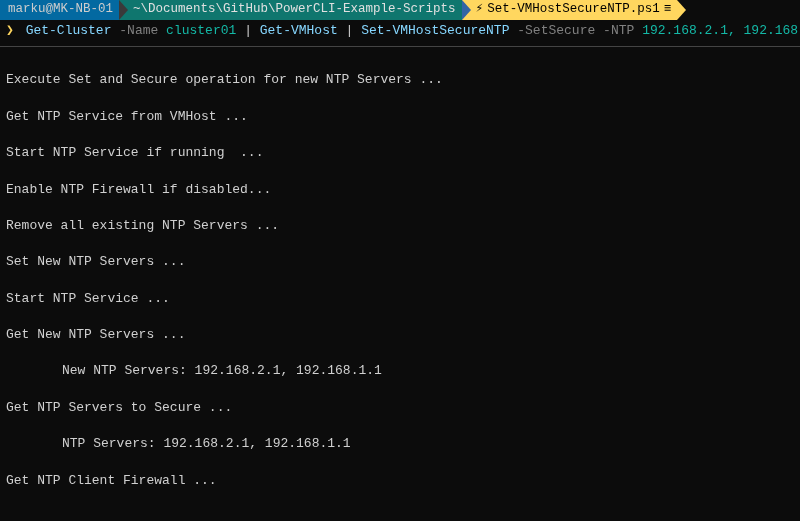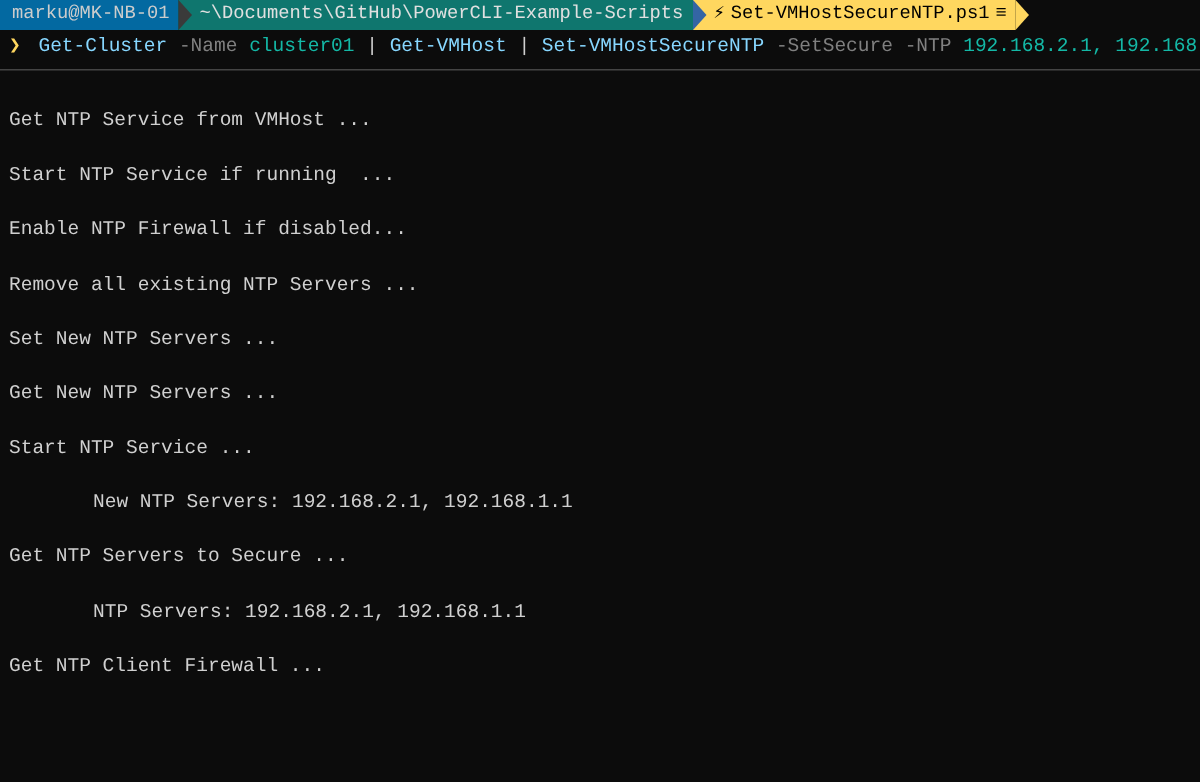"Execute Set and Secure operation" span.line { html: none -> <span>Execute Set and Secure operation for new NTP Servers ...</span> }
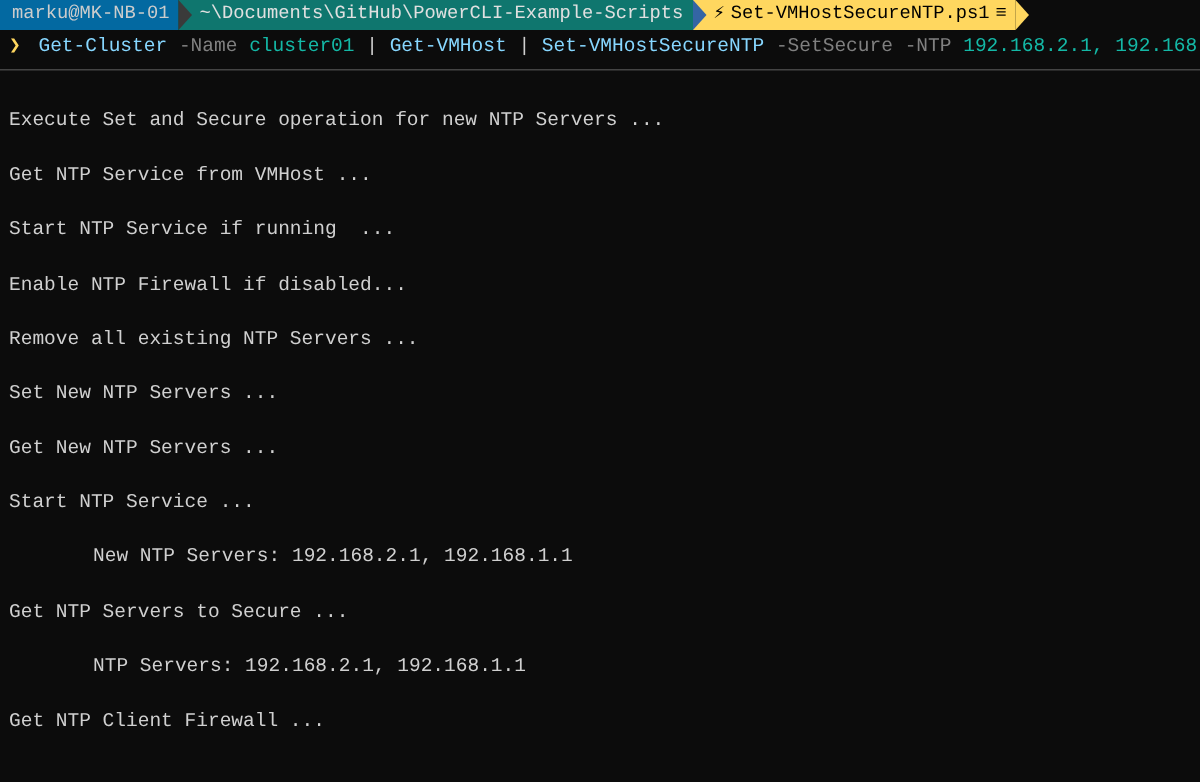"Get New NTP Servers ..." span.line { order: before "Start NTP Service ..." -> after "Start NTP Service ..." }
